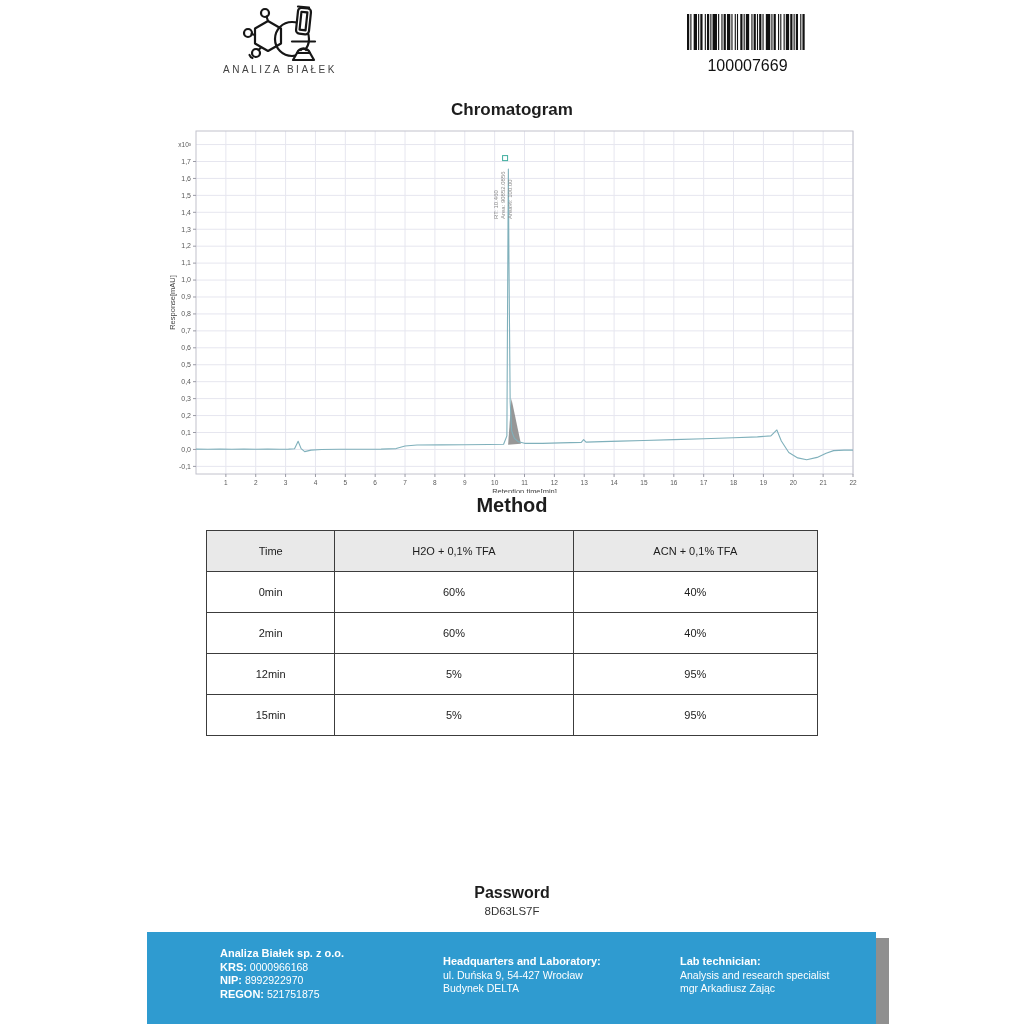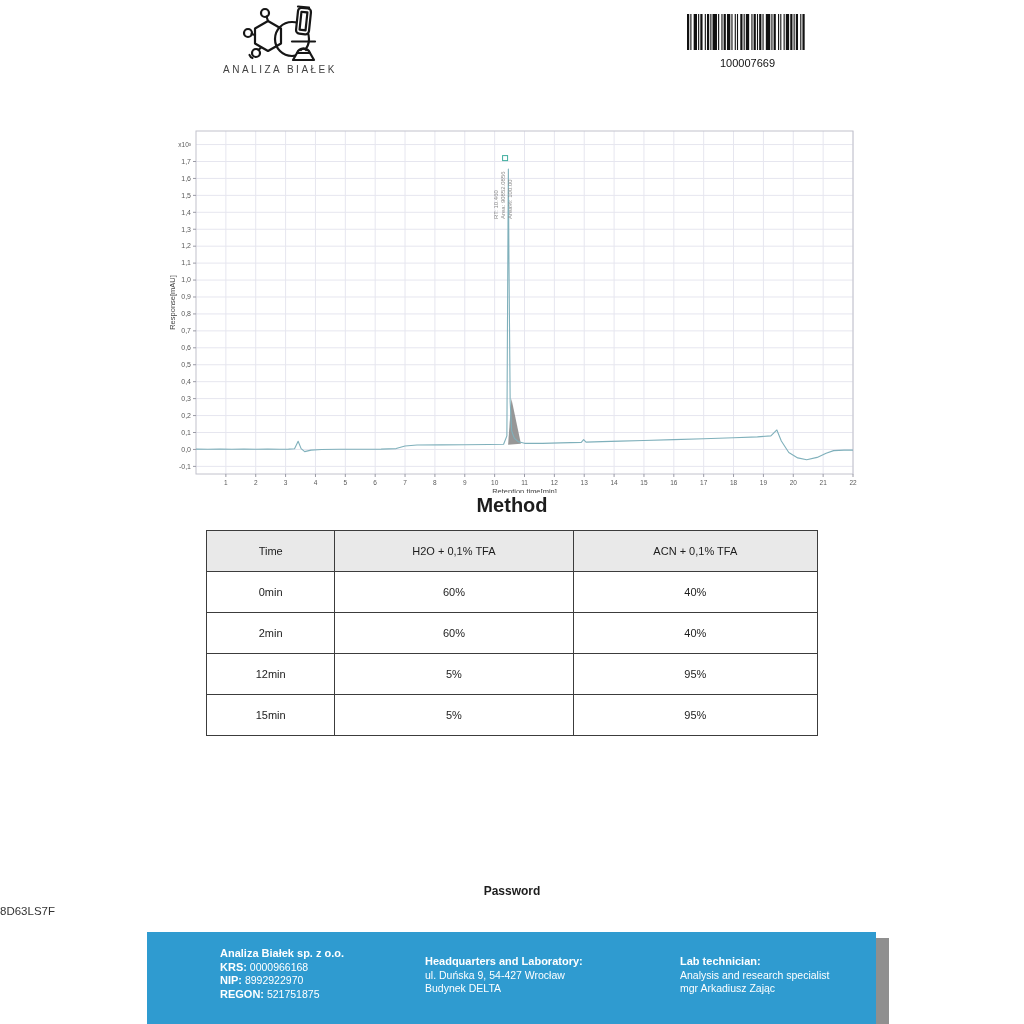"100007669" .barcode-num { font-size: 11px -> 16px }
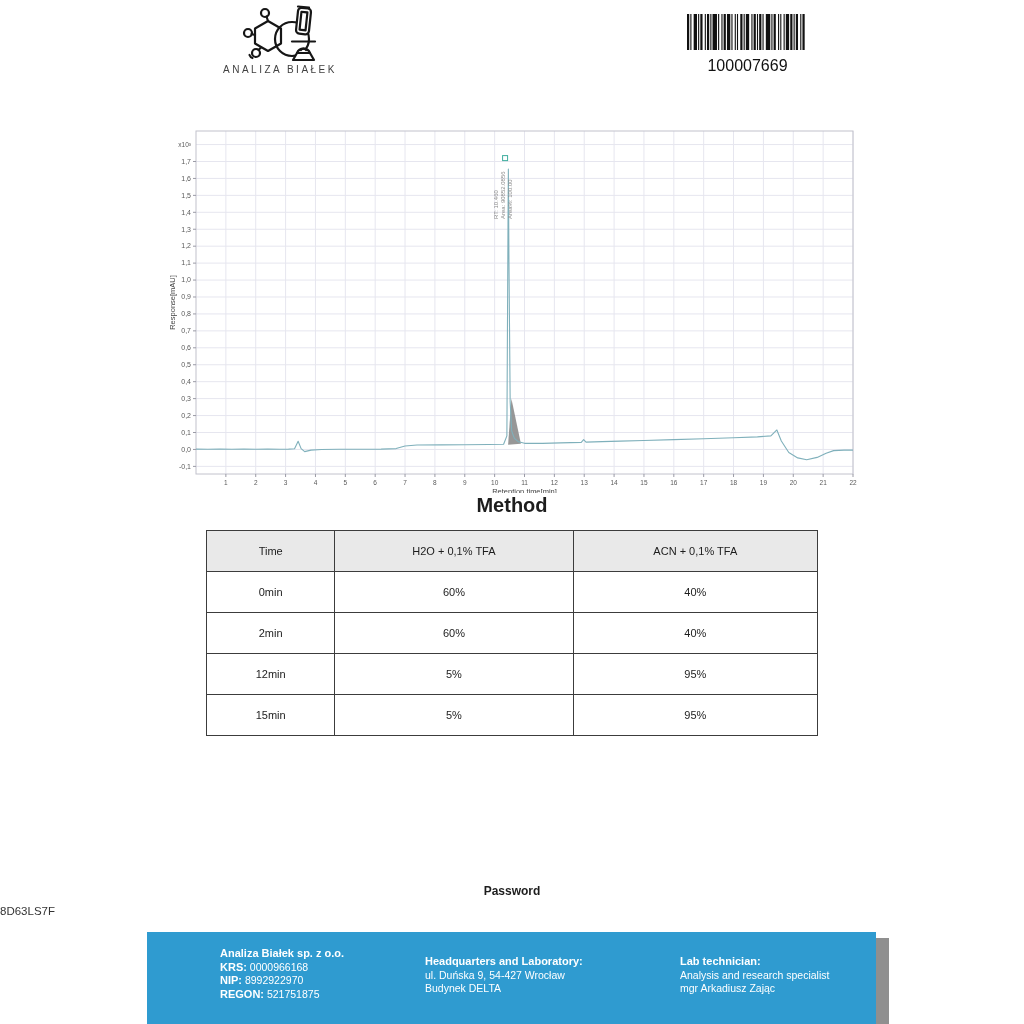"Chromatogram" div.sec-title { html: none -> <div>Chromatogram</div> }
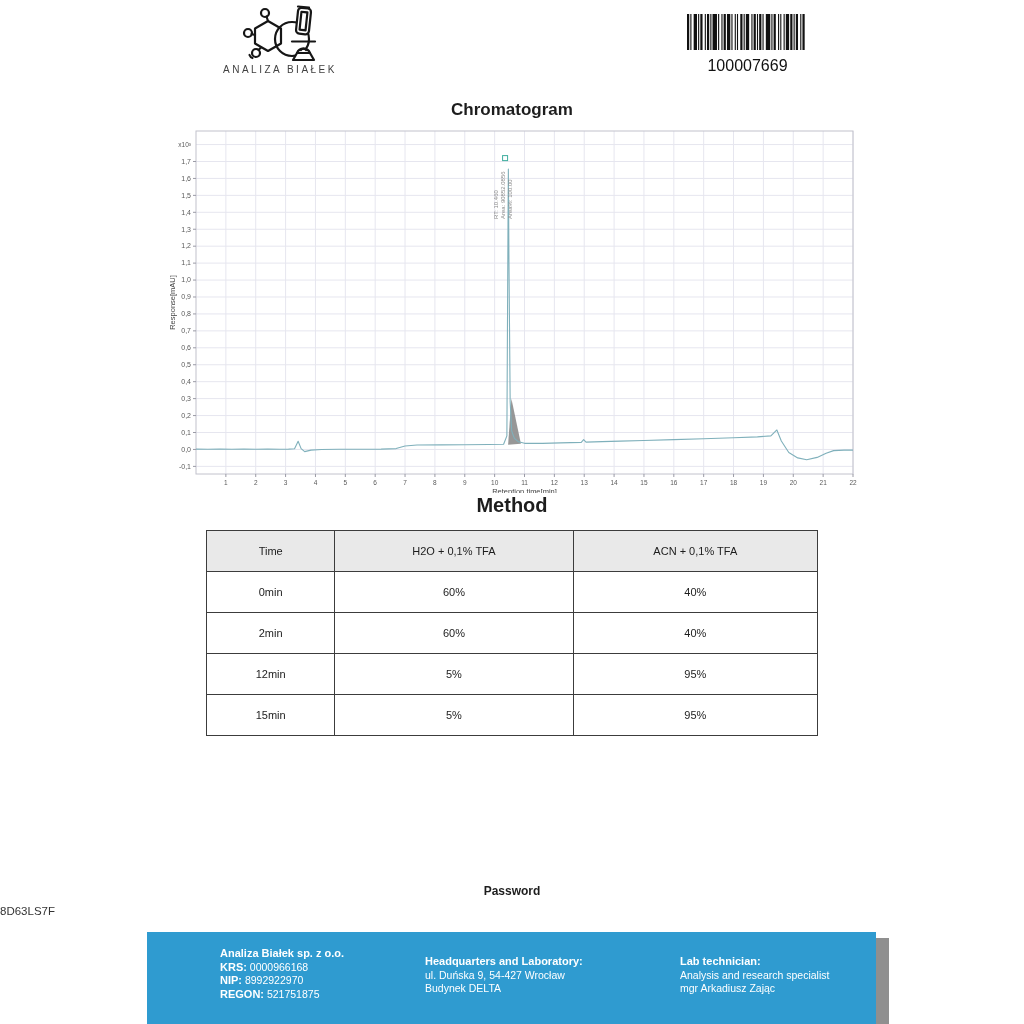"Password" .pw-label { font-size: 12px -> 16px }
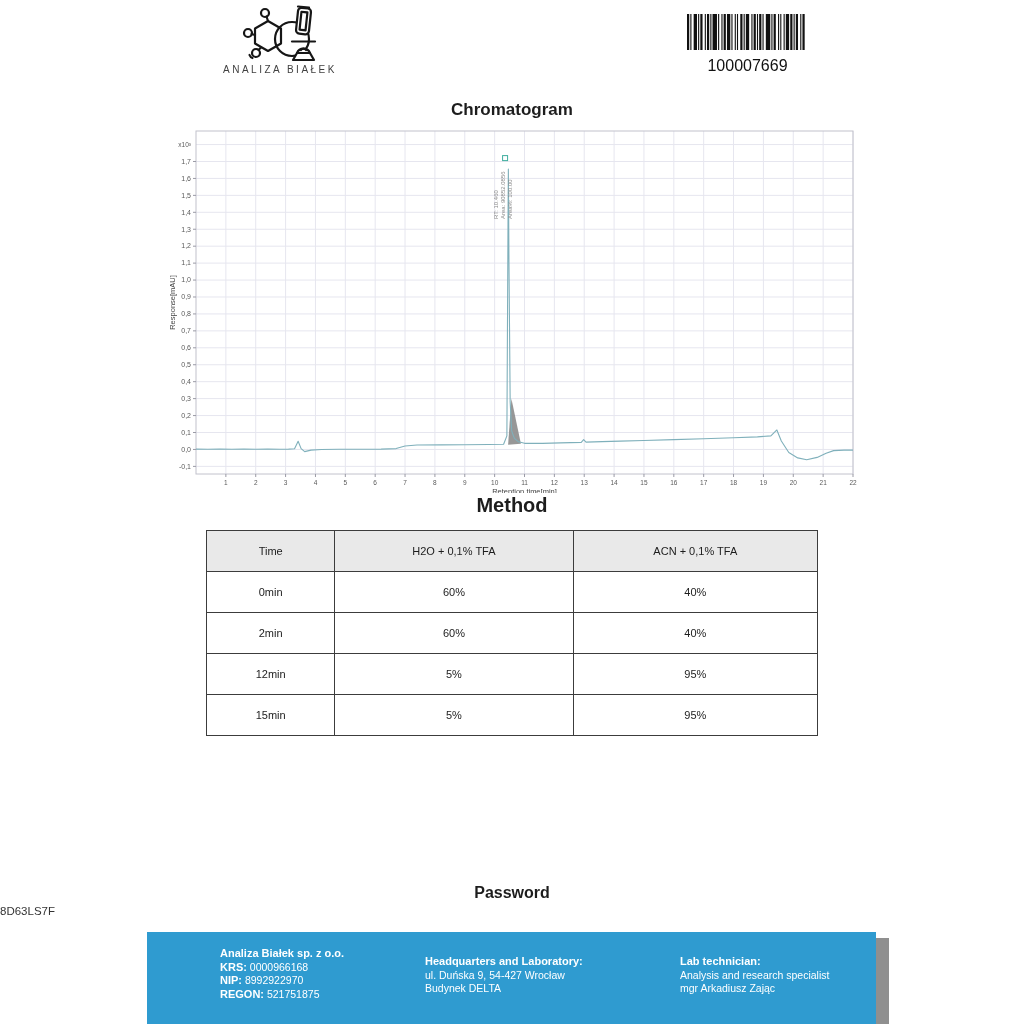"8D63LS7F" .pw-value { text-align: left -> center }
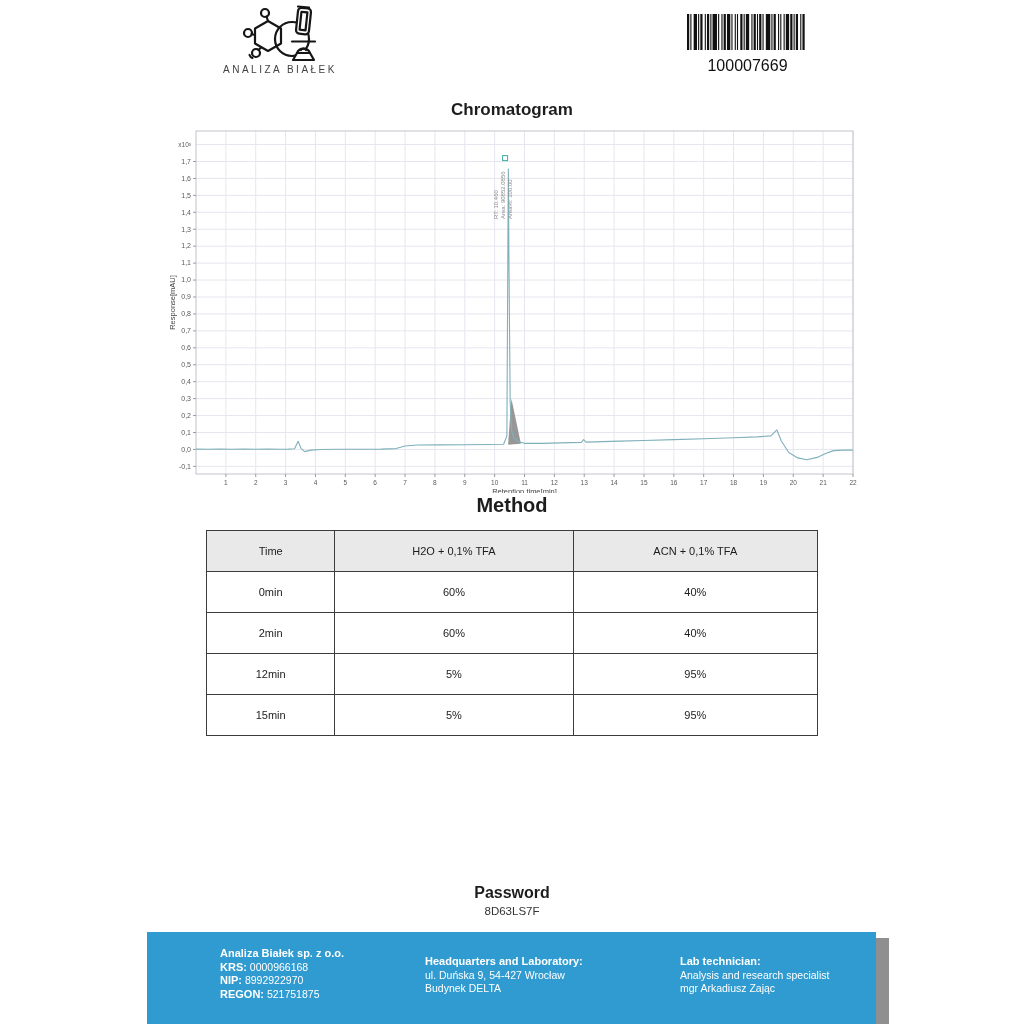"Headquarters and Laboratory:" .footer .col2 { left: 278px -> 296px }
